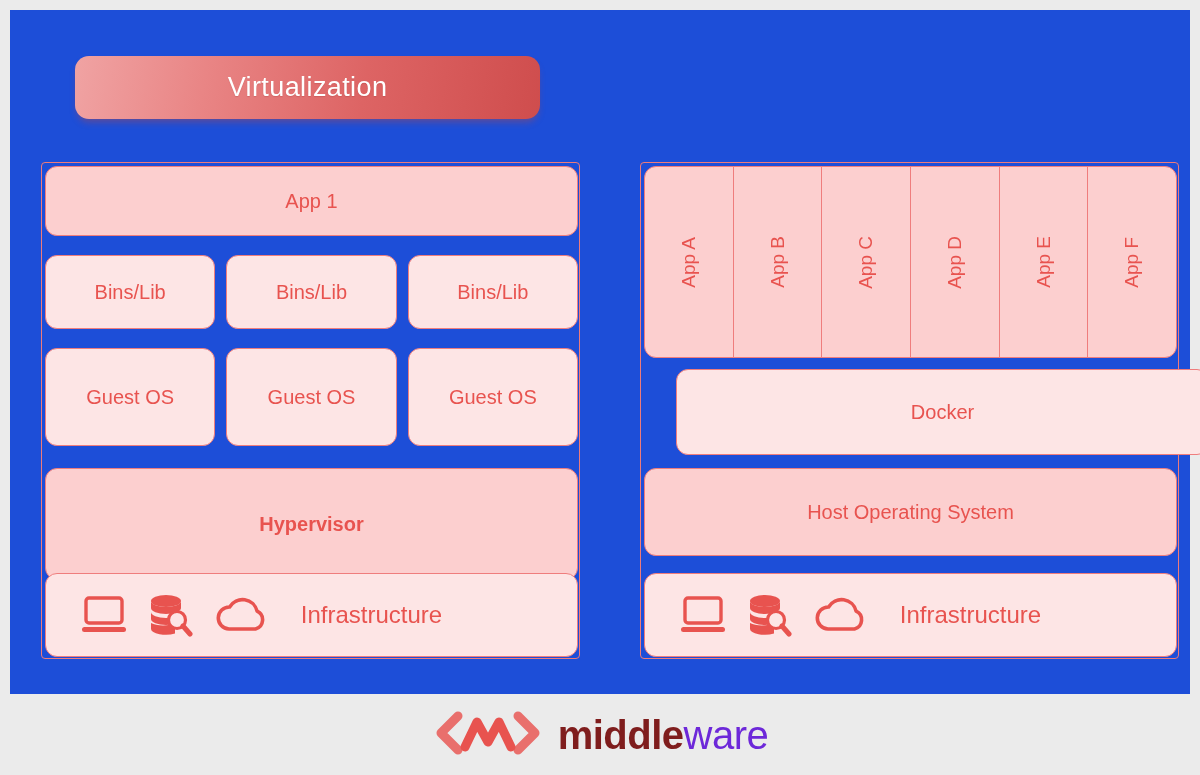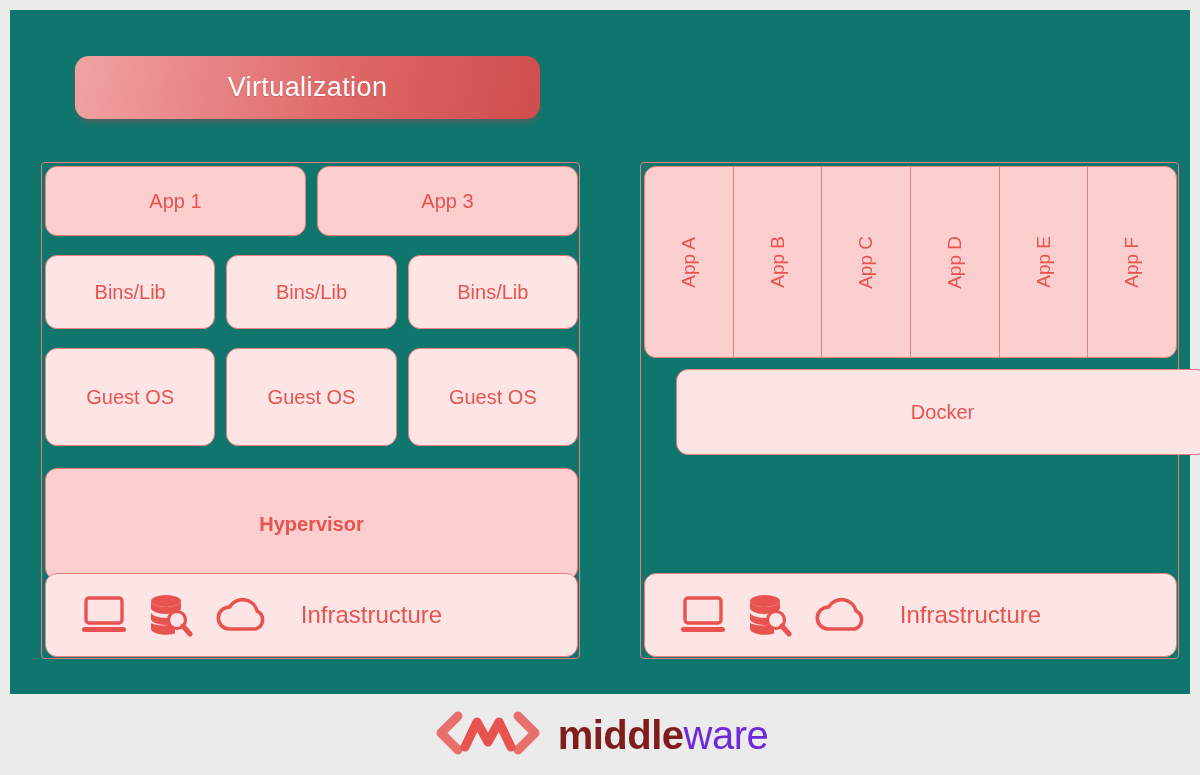"Virtualization" .card { background: #0f766e -> #1d4ed8 }
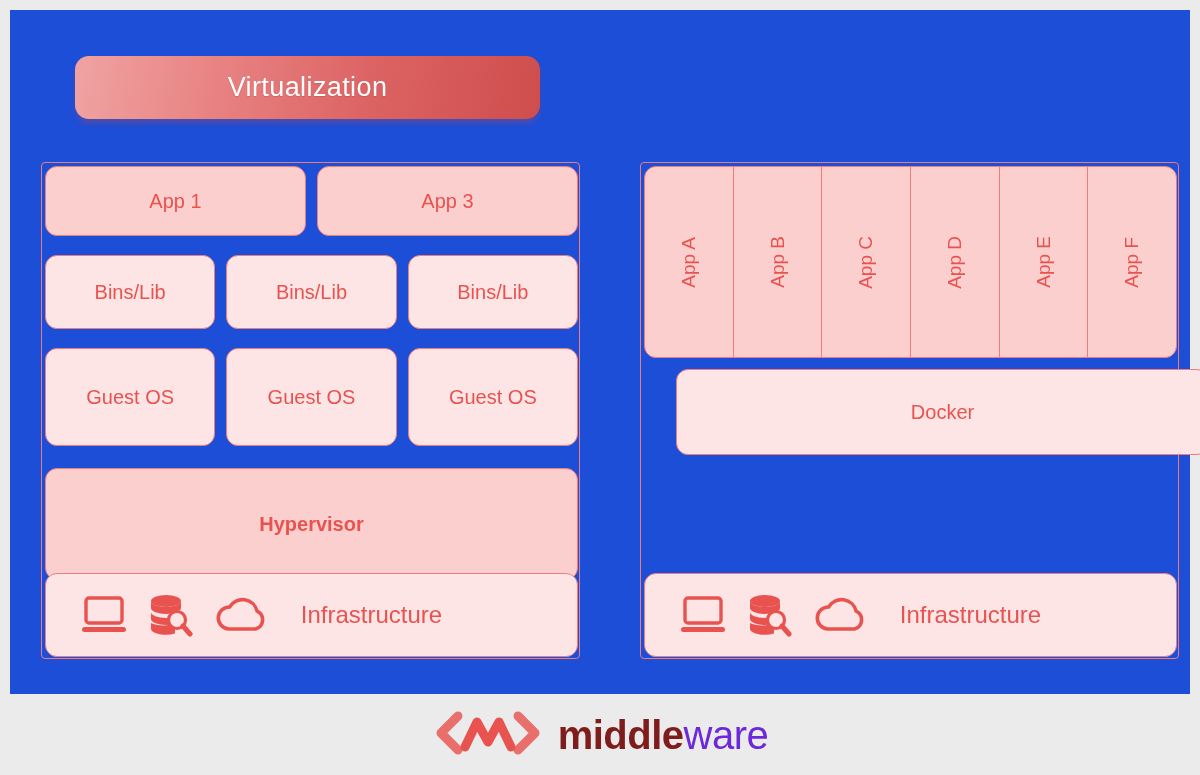"App 3" div.box { html: <div> <span>App 3</span> </div> -> none }
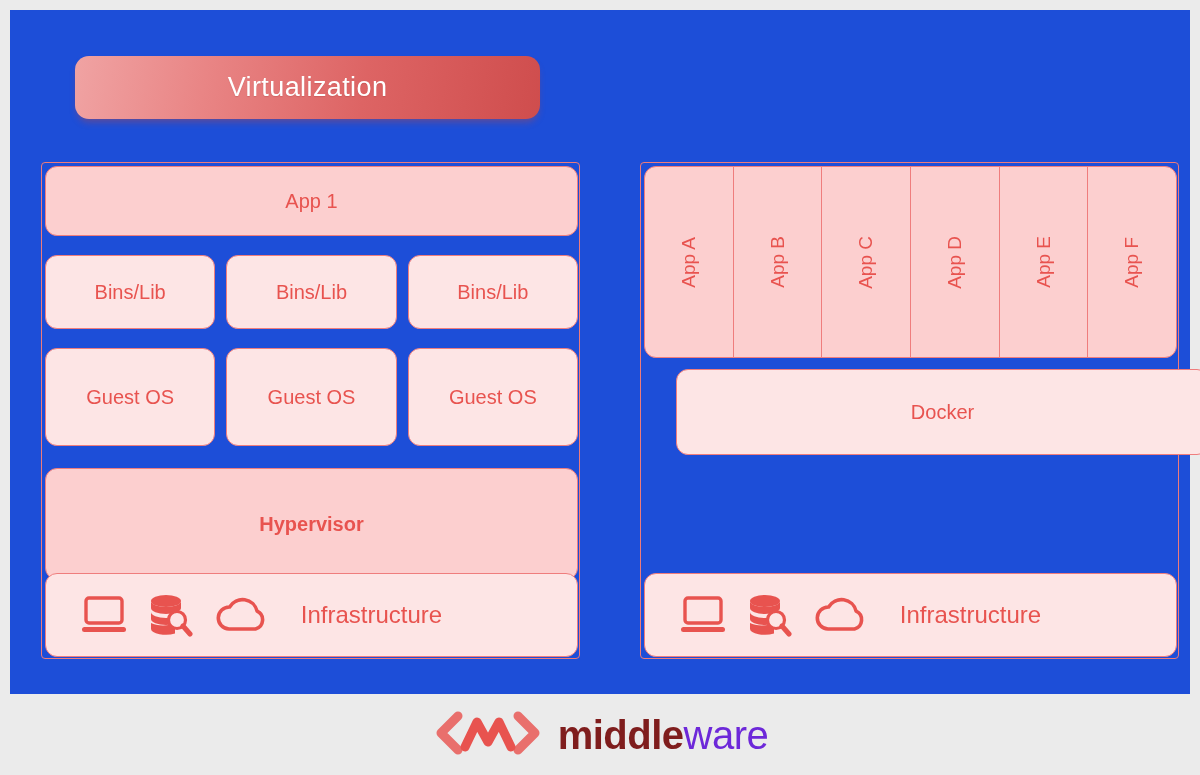"Host Operating System" div.box { html: none -> <div> <span>Host Operating System</span> </div> }
